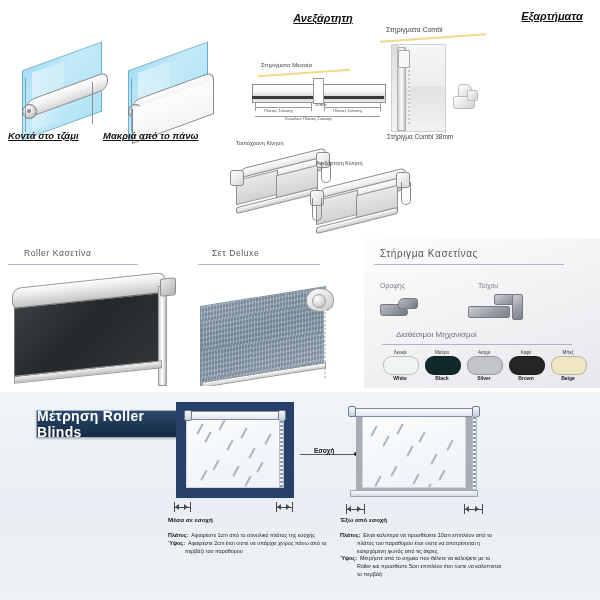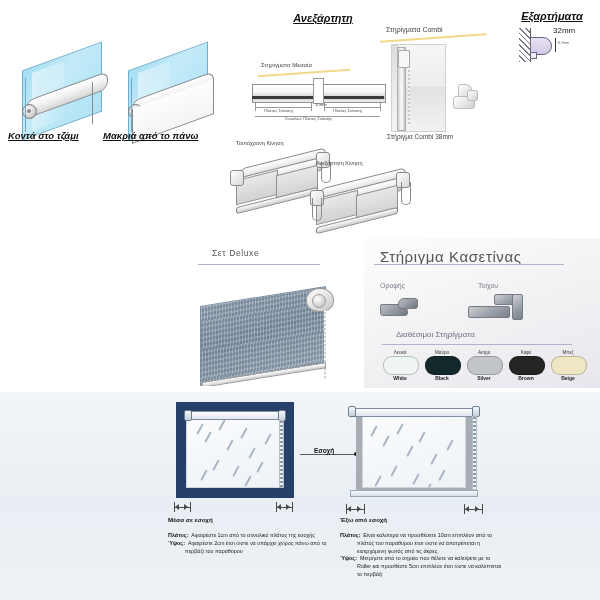"32mm" div.abs { html: <div> <div></div> <div></div> <div></div> <div>32mm</div> <div></div> <div>6.7mm</div> </div> -> none }
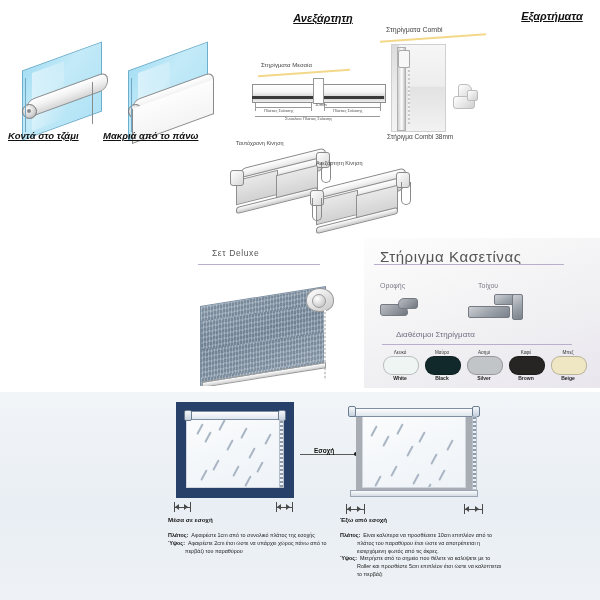"Roller Κασετίνα" div.abs { html: none -> <div> <div>Roller Κασετίνα</div> <div></div> <div> <div></div> <div></div> <div></div> <div></div> <div></div> </div> </div> }
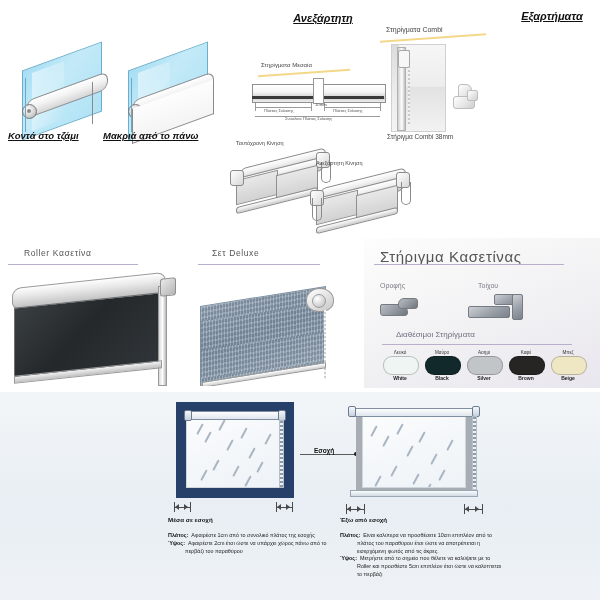"Στήριγμα Κασετίνας" div.abs { font-size: 15px -> 10px }
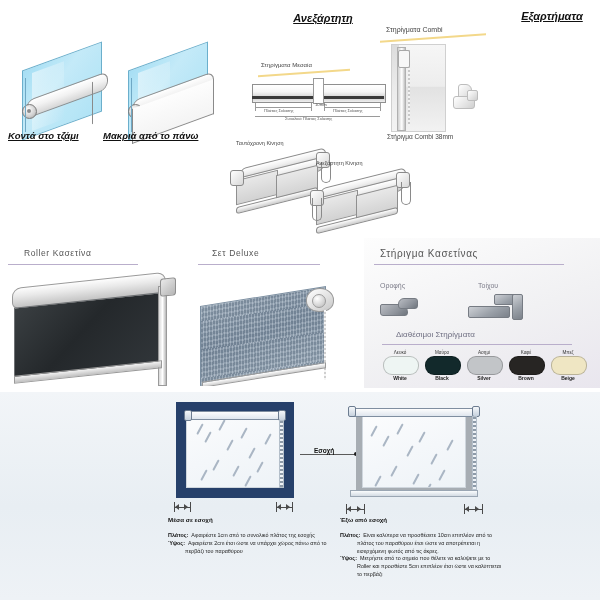"Διαθέσιμοι Στηρίγματα" div.abs { text: Στηρίγματα -> Μηχανισμοί }
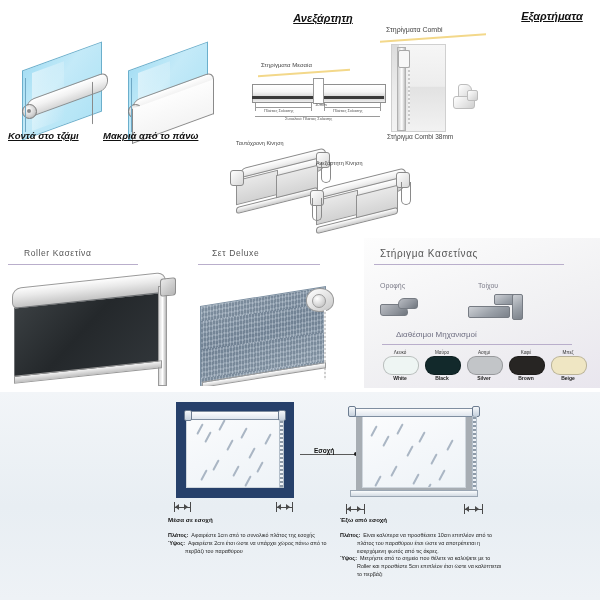"Μέτρηση Roller Blinds" div.banner { html: none -> <div>Μέτρηση Roller Blinds</div> }
